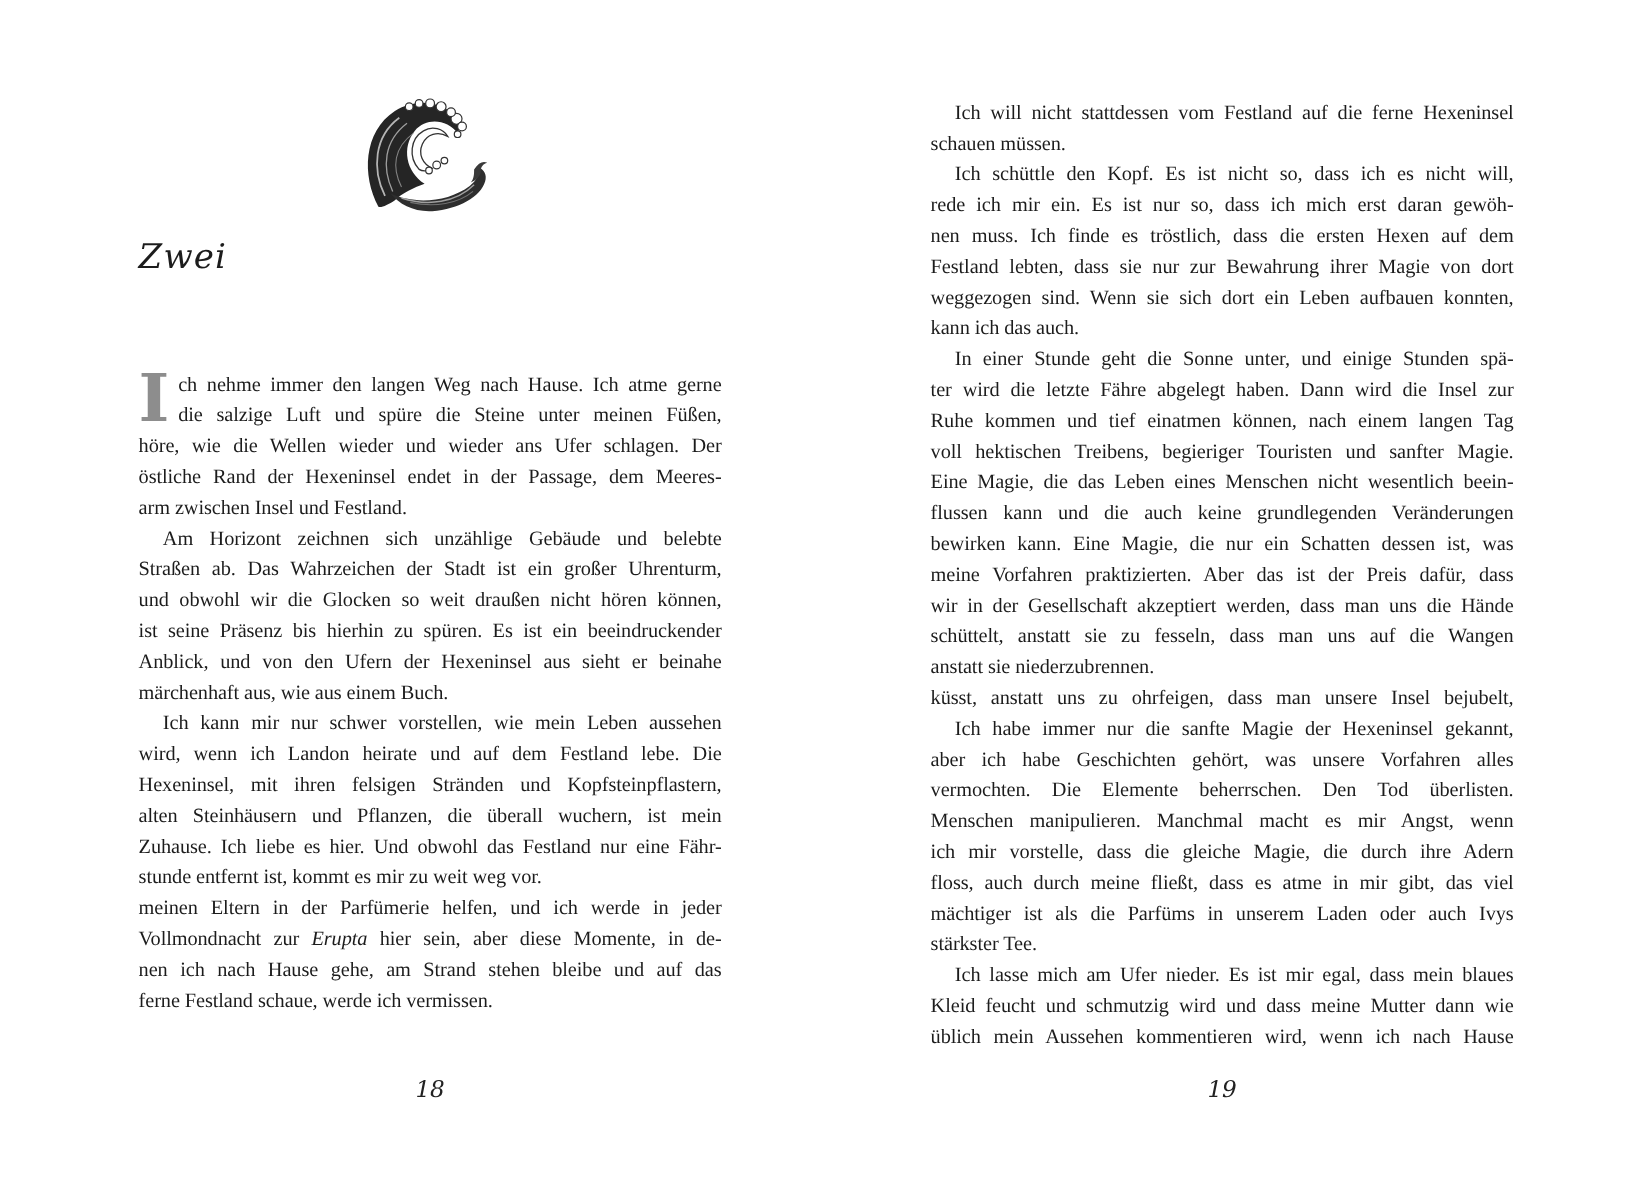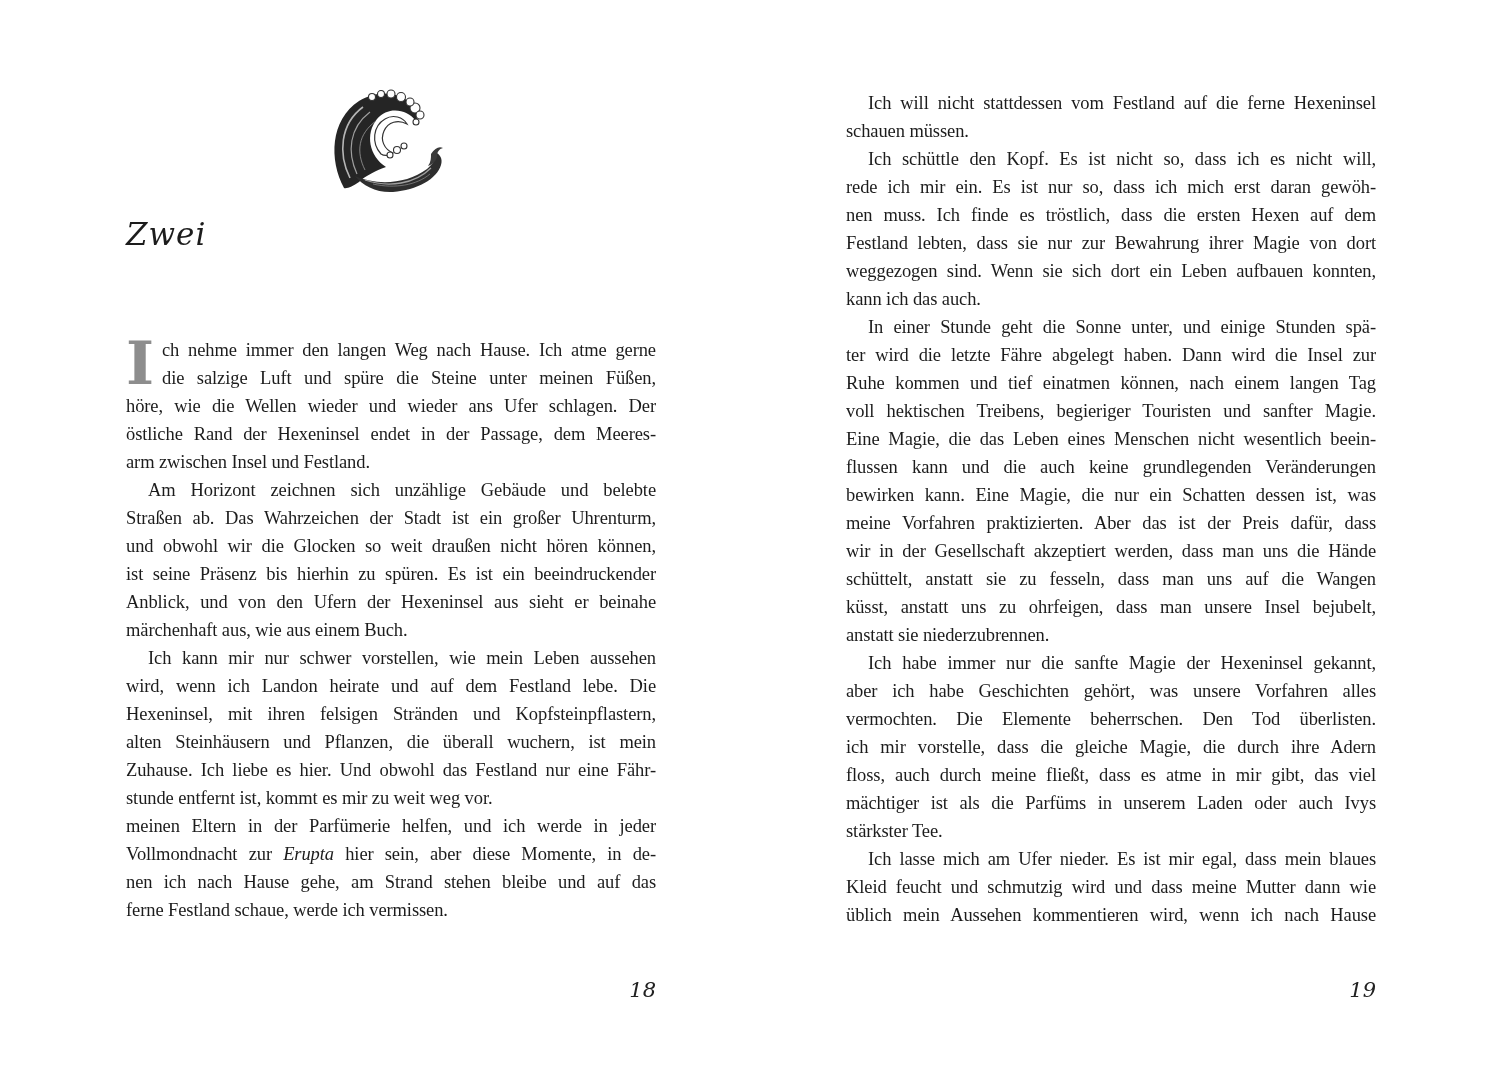"küsst, anstatt uns zu ohrfeigen," div.line { order: before "anstatt sie niederzubrennen." -> after "anstatt sie niederzubrennen." }
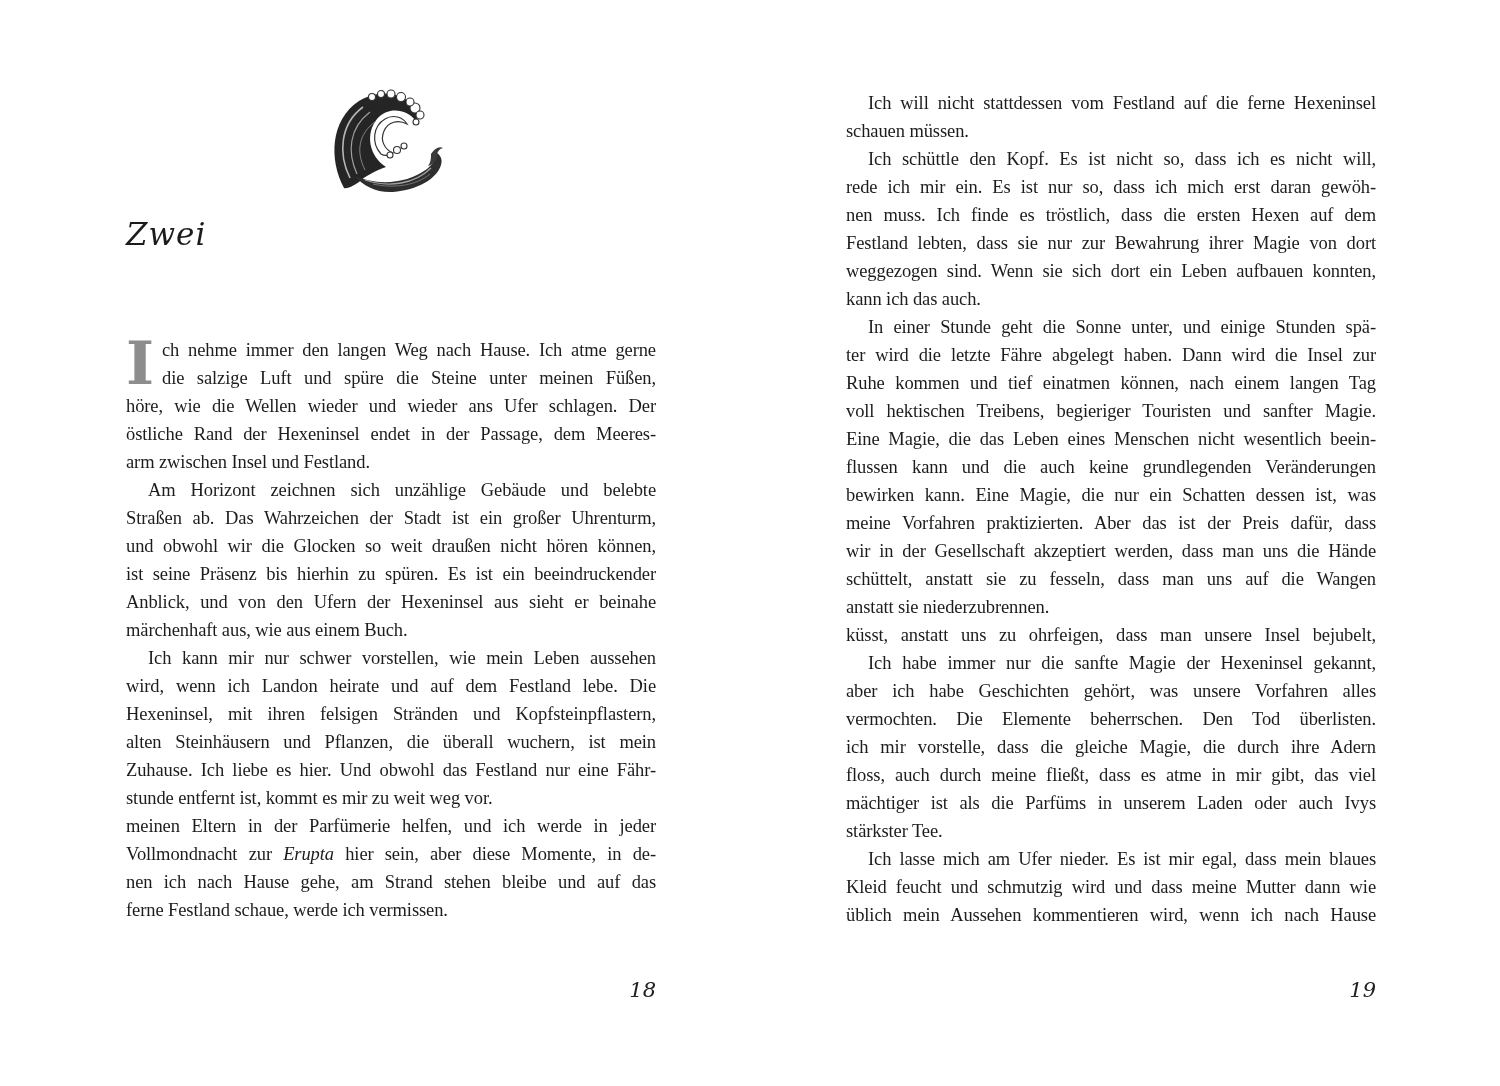"Menschen manipulieren. Manchmal macht es" div.line { html: none -> <div>Menschen manipulieren. Manchmal macht es mir Angst, wenn</div> }
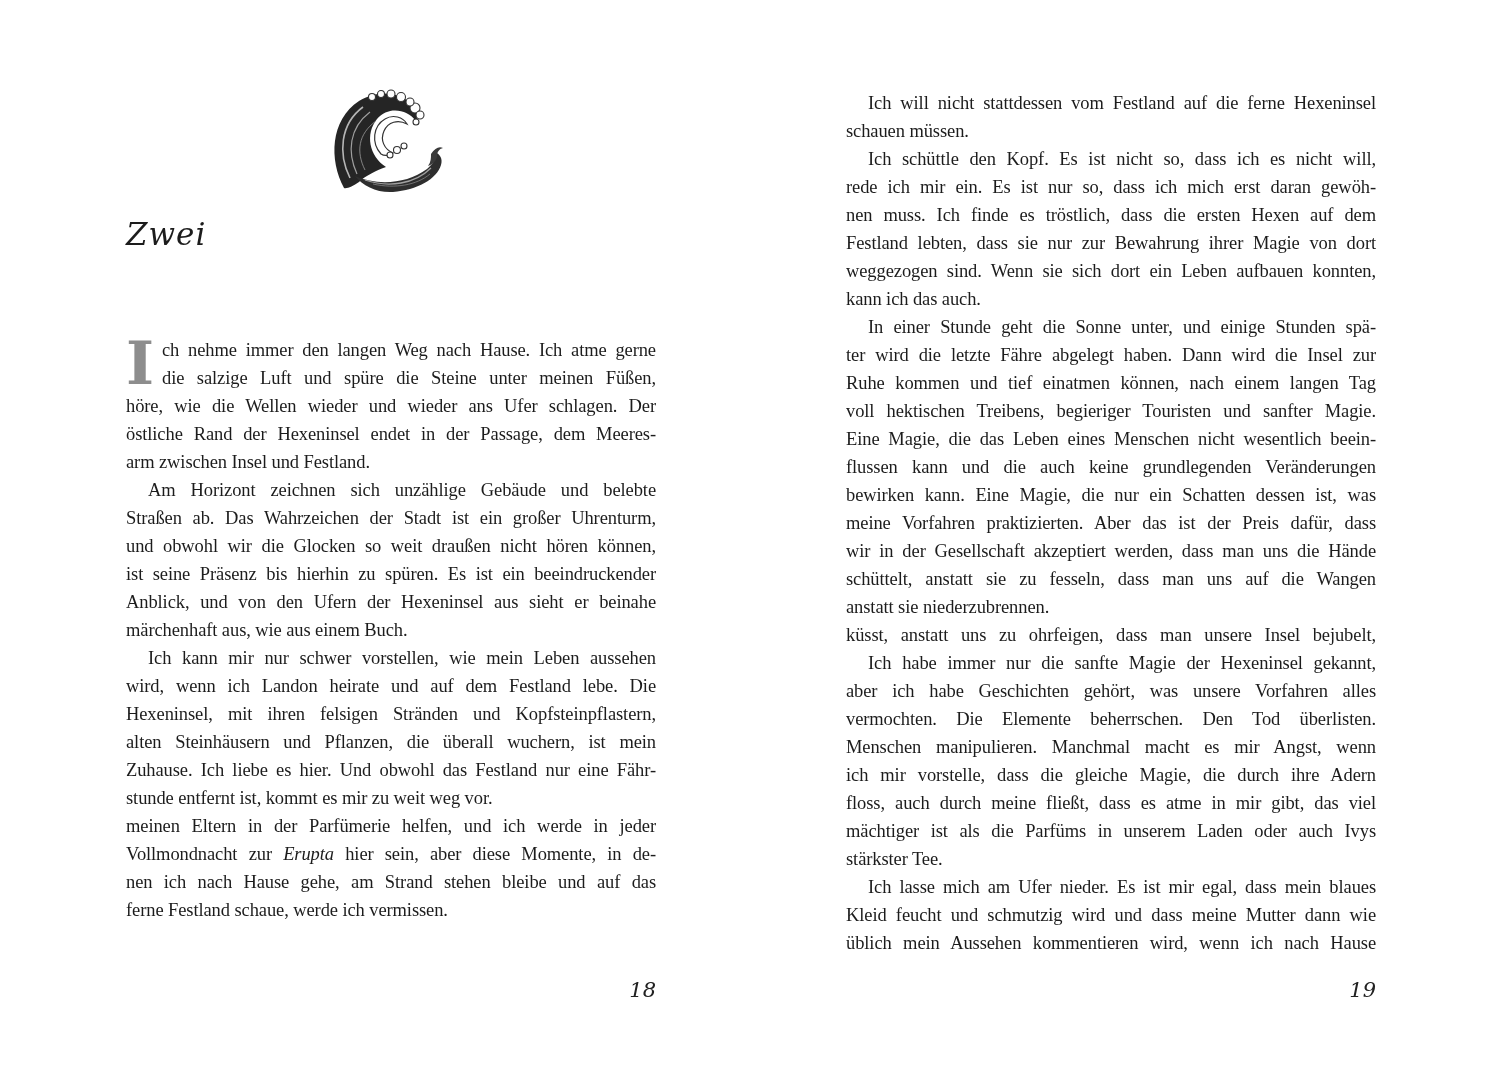"18" .page-number { text-align: right -> center }
